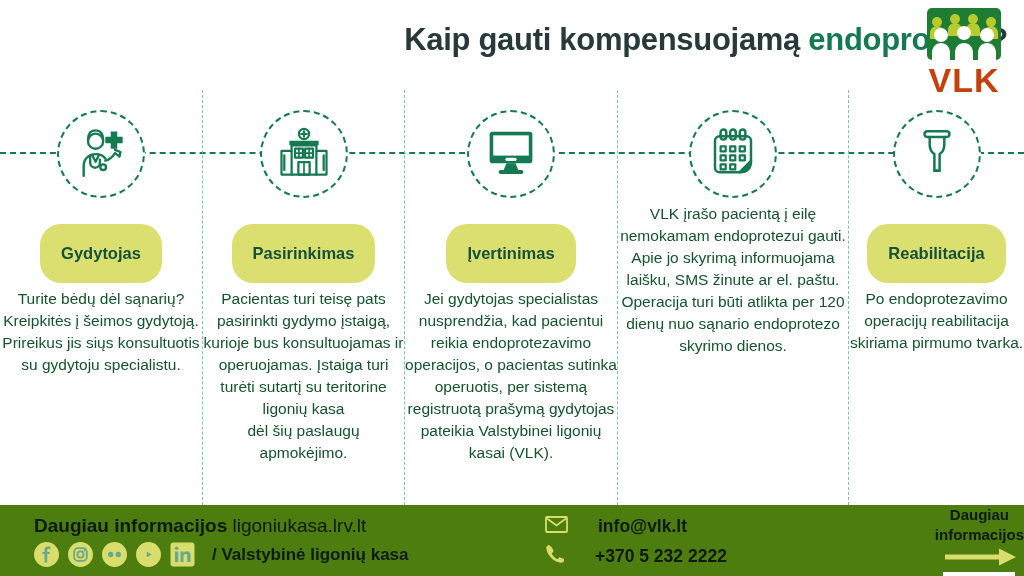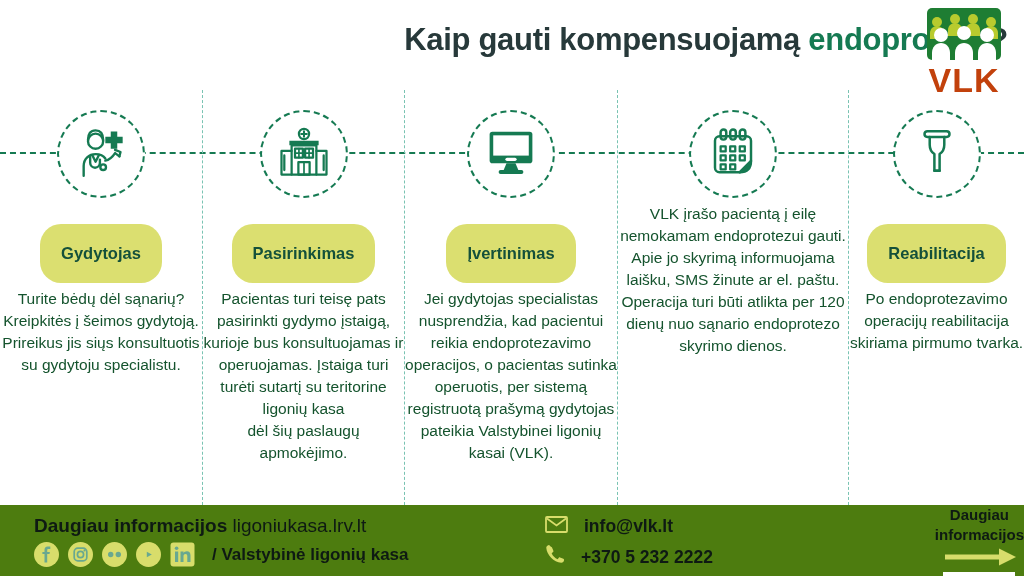"info@vlk.lt" .f-row { align-items: flex-end -> center; gap: 16px -> 30px }
